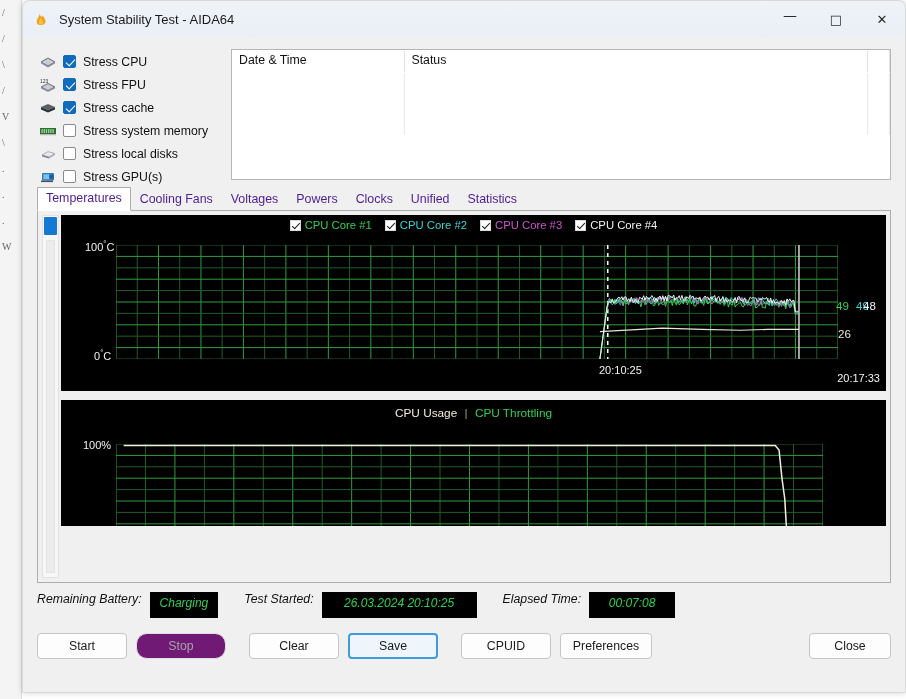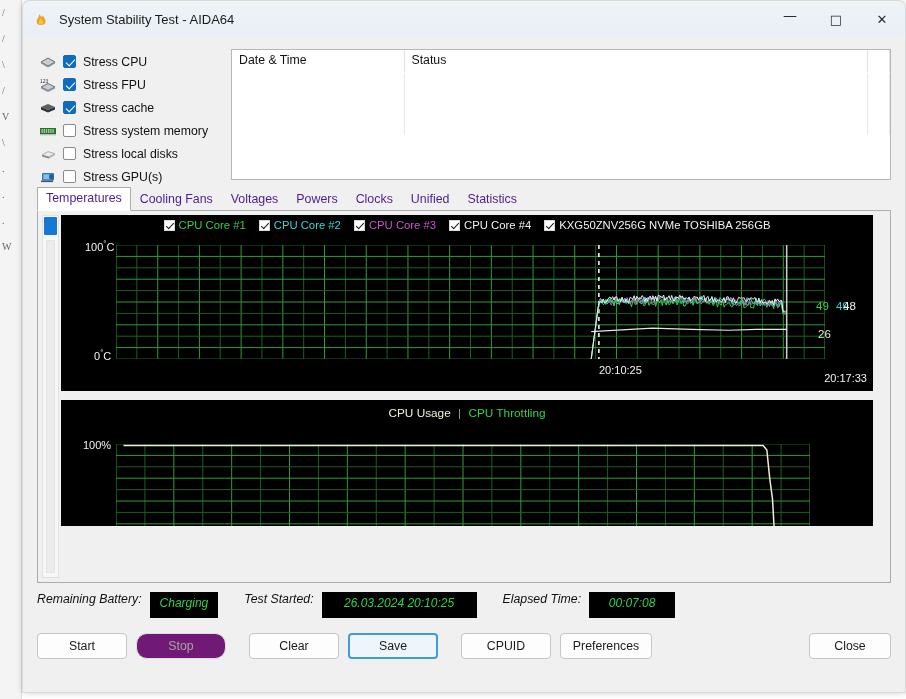"CPU Core #1" #panel { padding: 4px 17px 4px 4px -> 4px 4px 4px 4px }
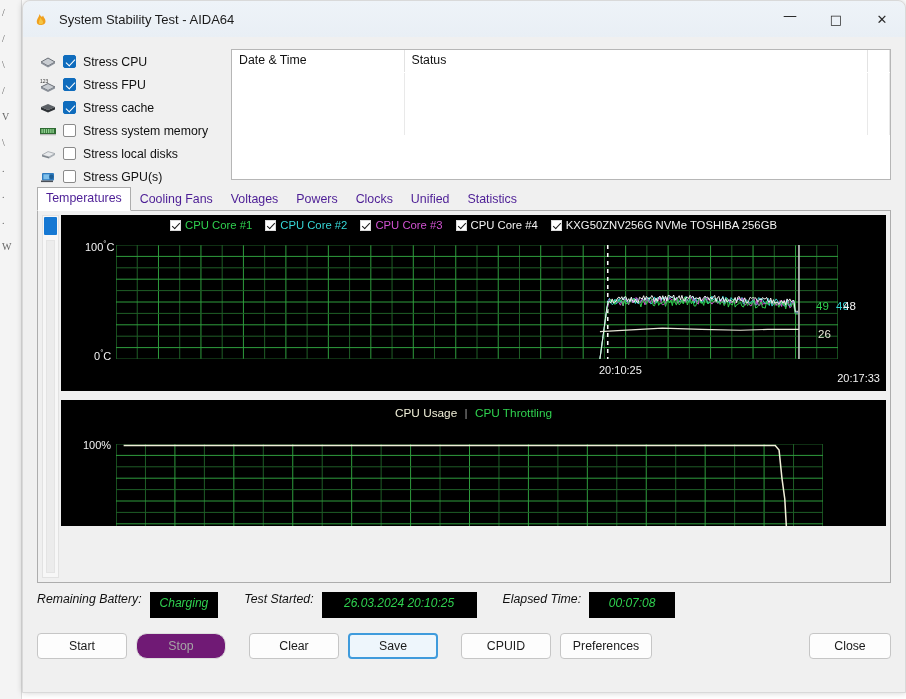"KXG50ZNV256G NVMe TOSHIBA 256GB" span.leg { html: <span> <span></span> <span>KXG50ZNV256G NVMe TOSHIBA 256GB</span> </span> -> none }
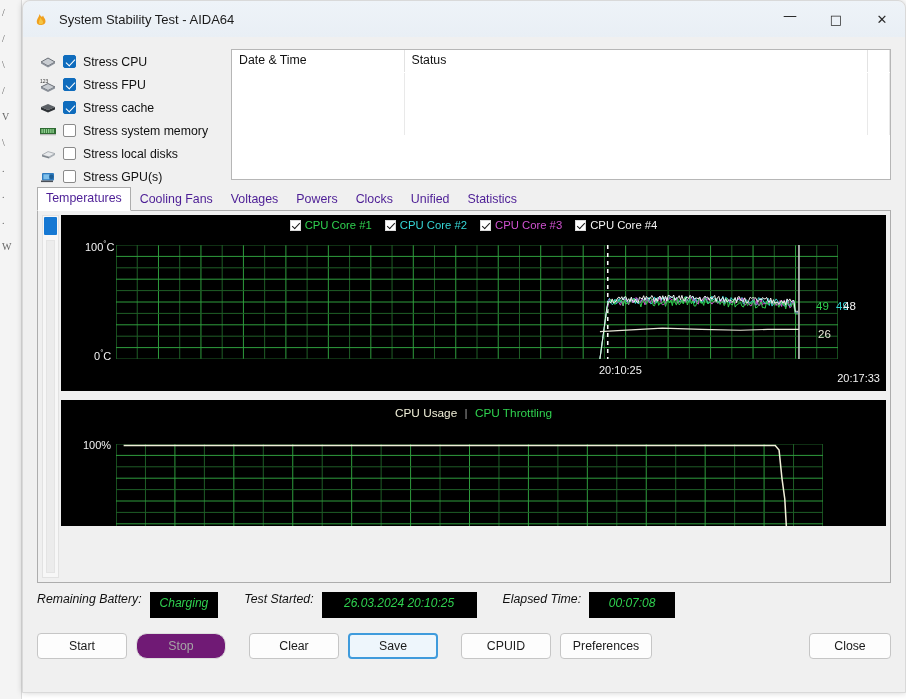"49" .readout { margin-left: none -> 20px }
